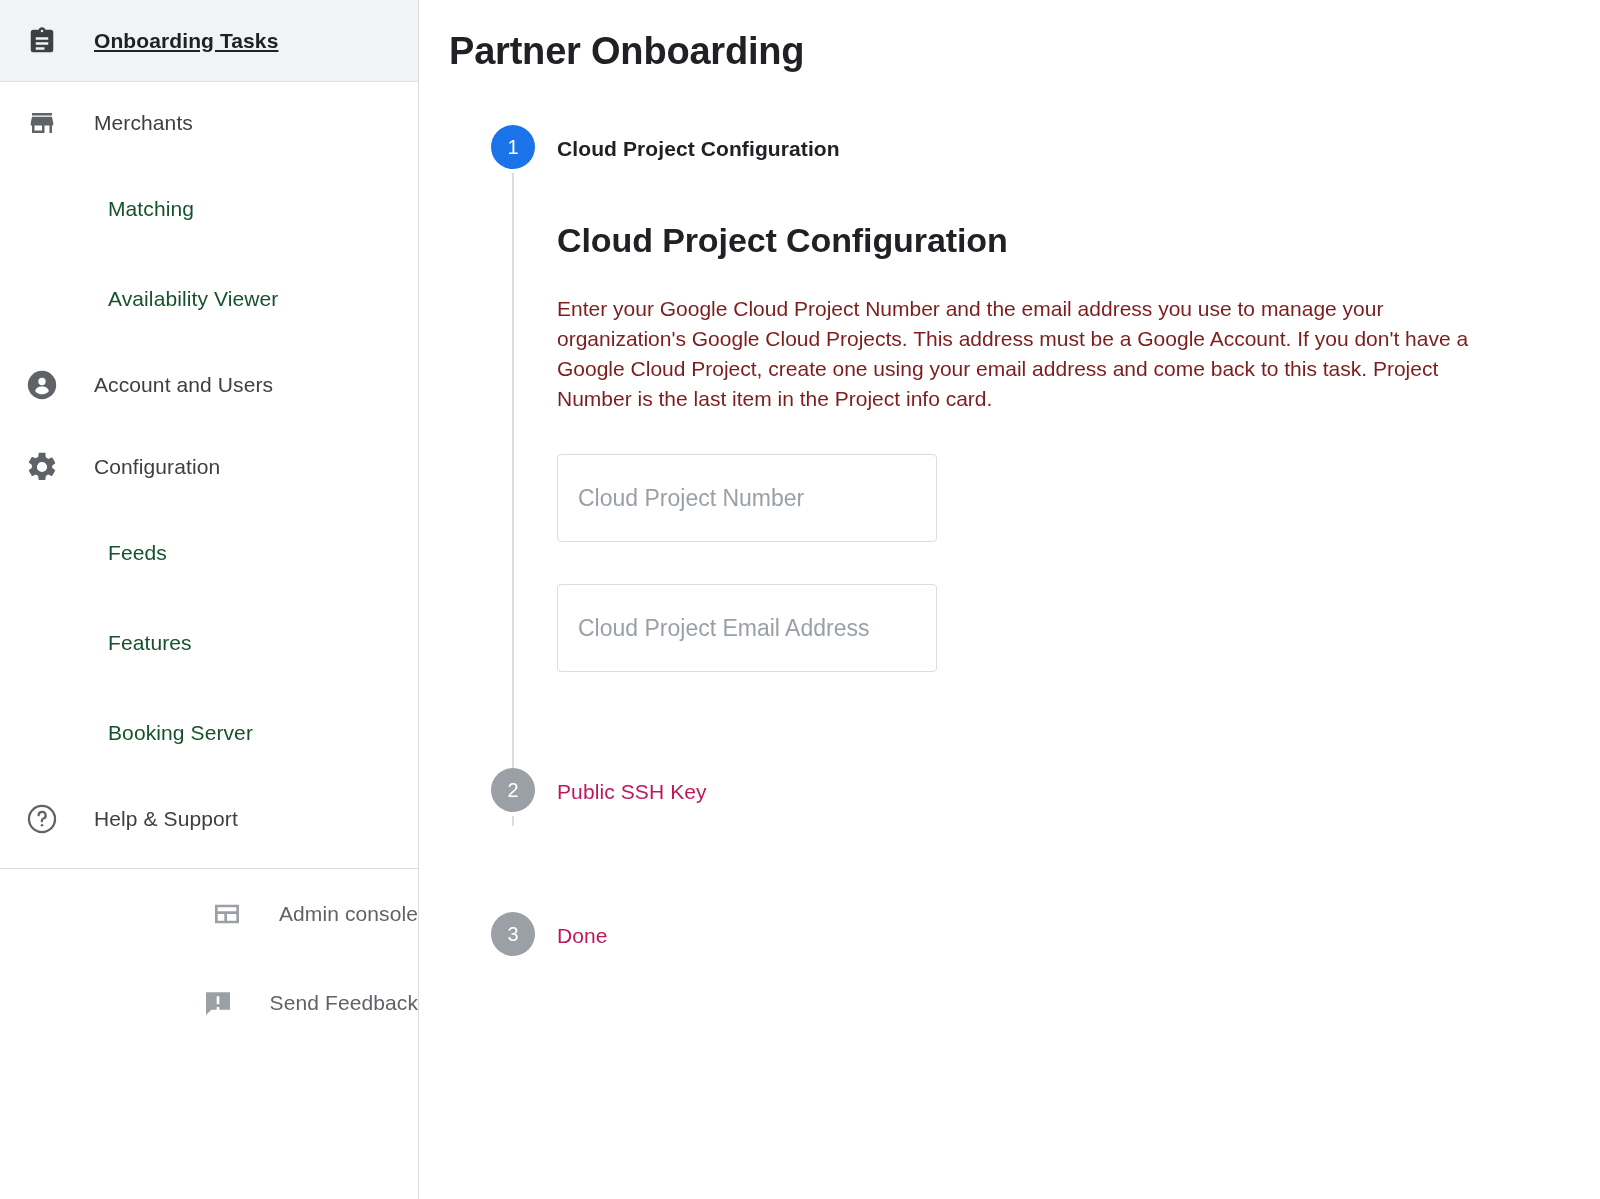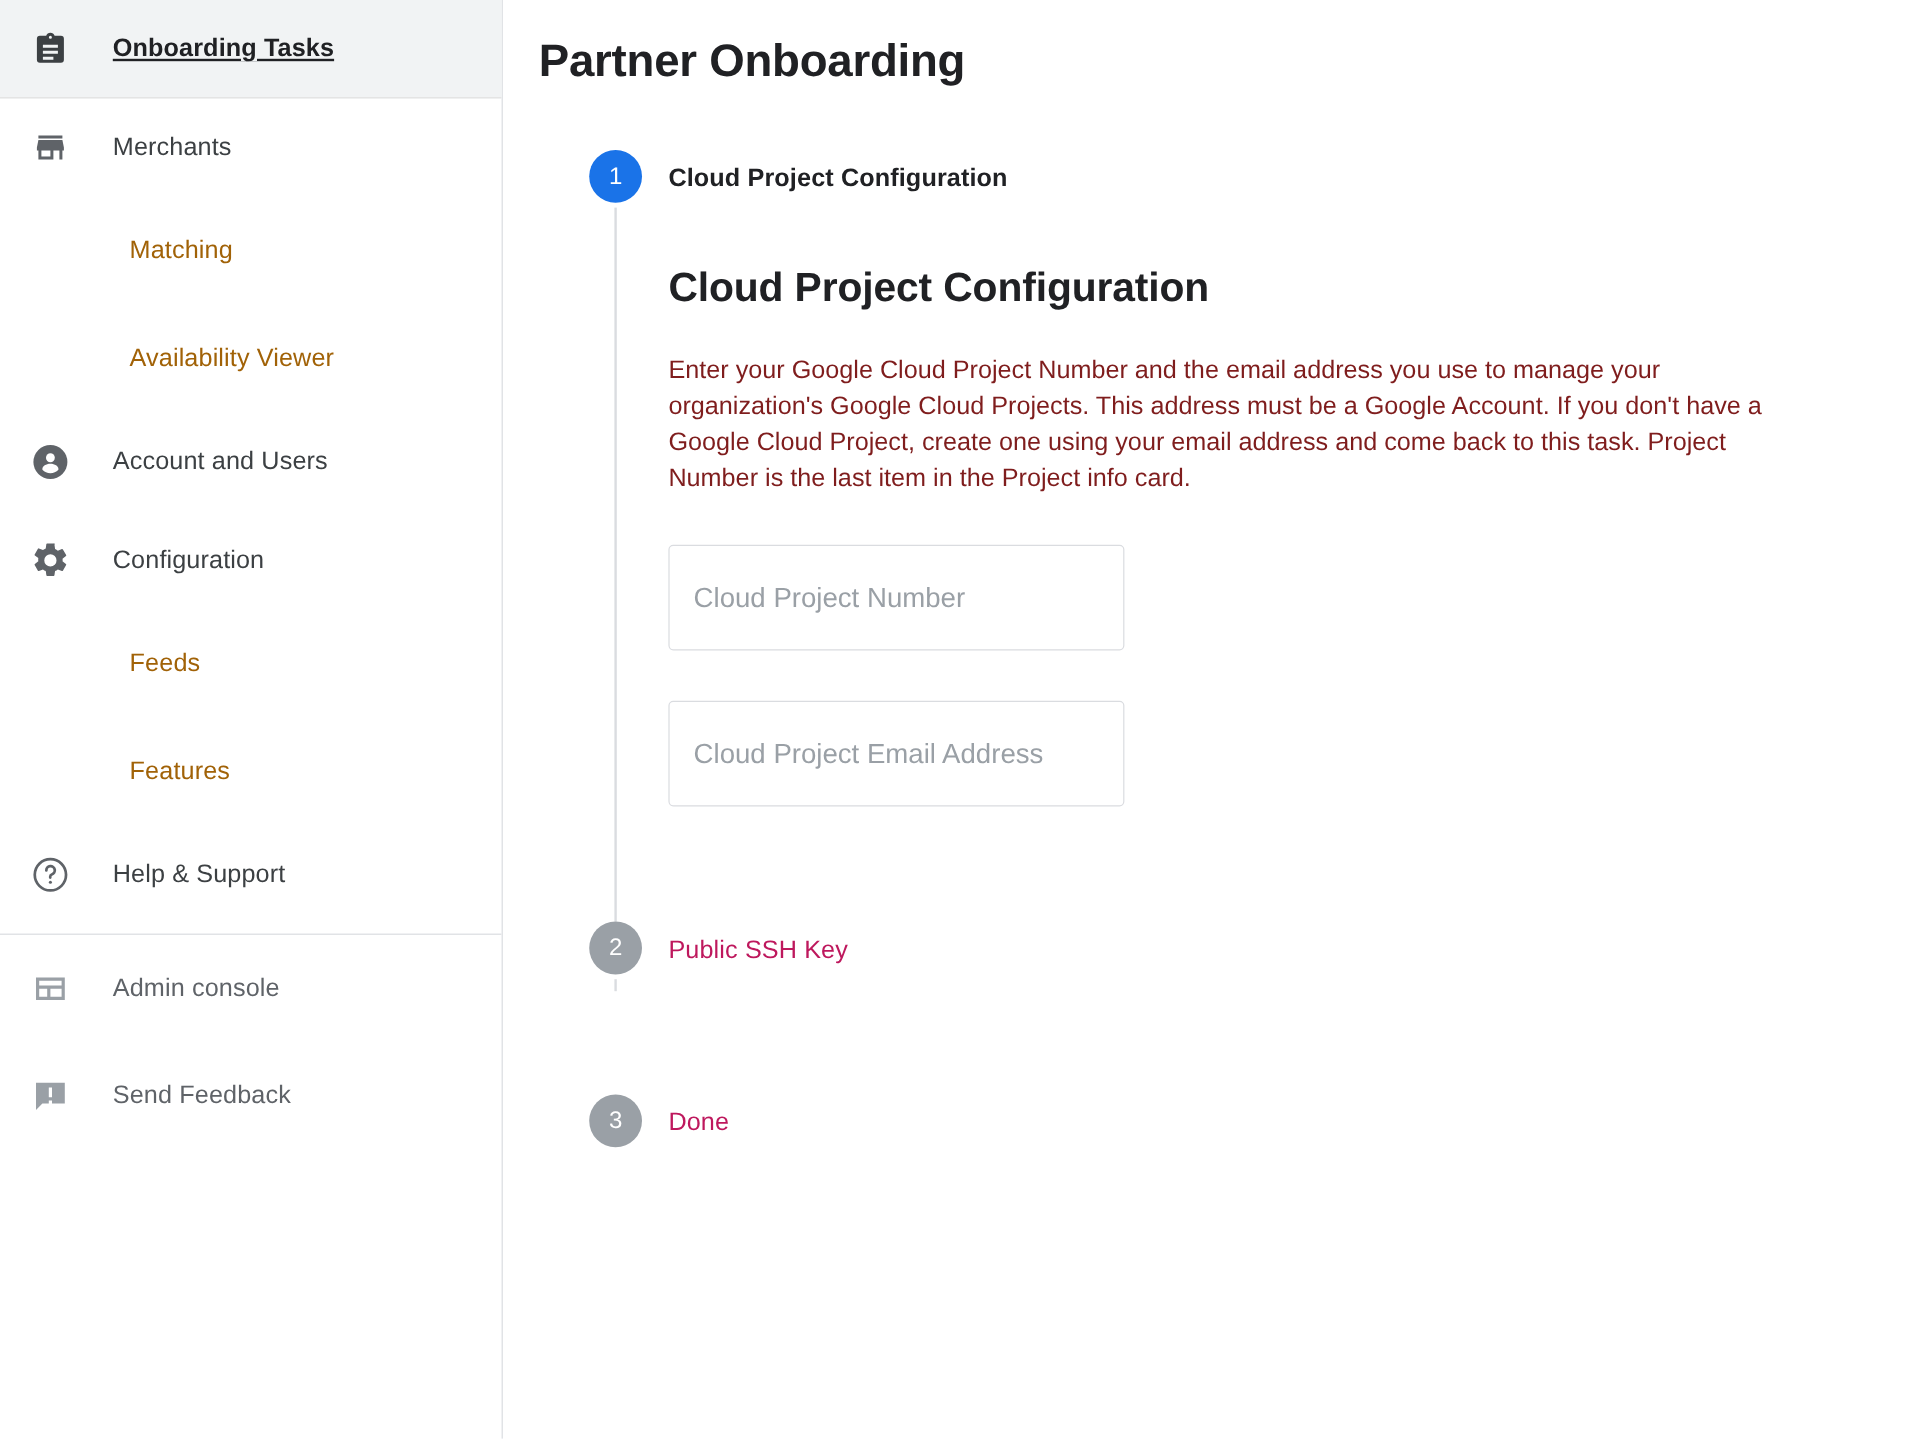"Matching" .nav-item.sub .nav-label { color: #a16207 -> #14532d }
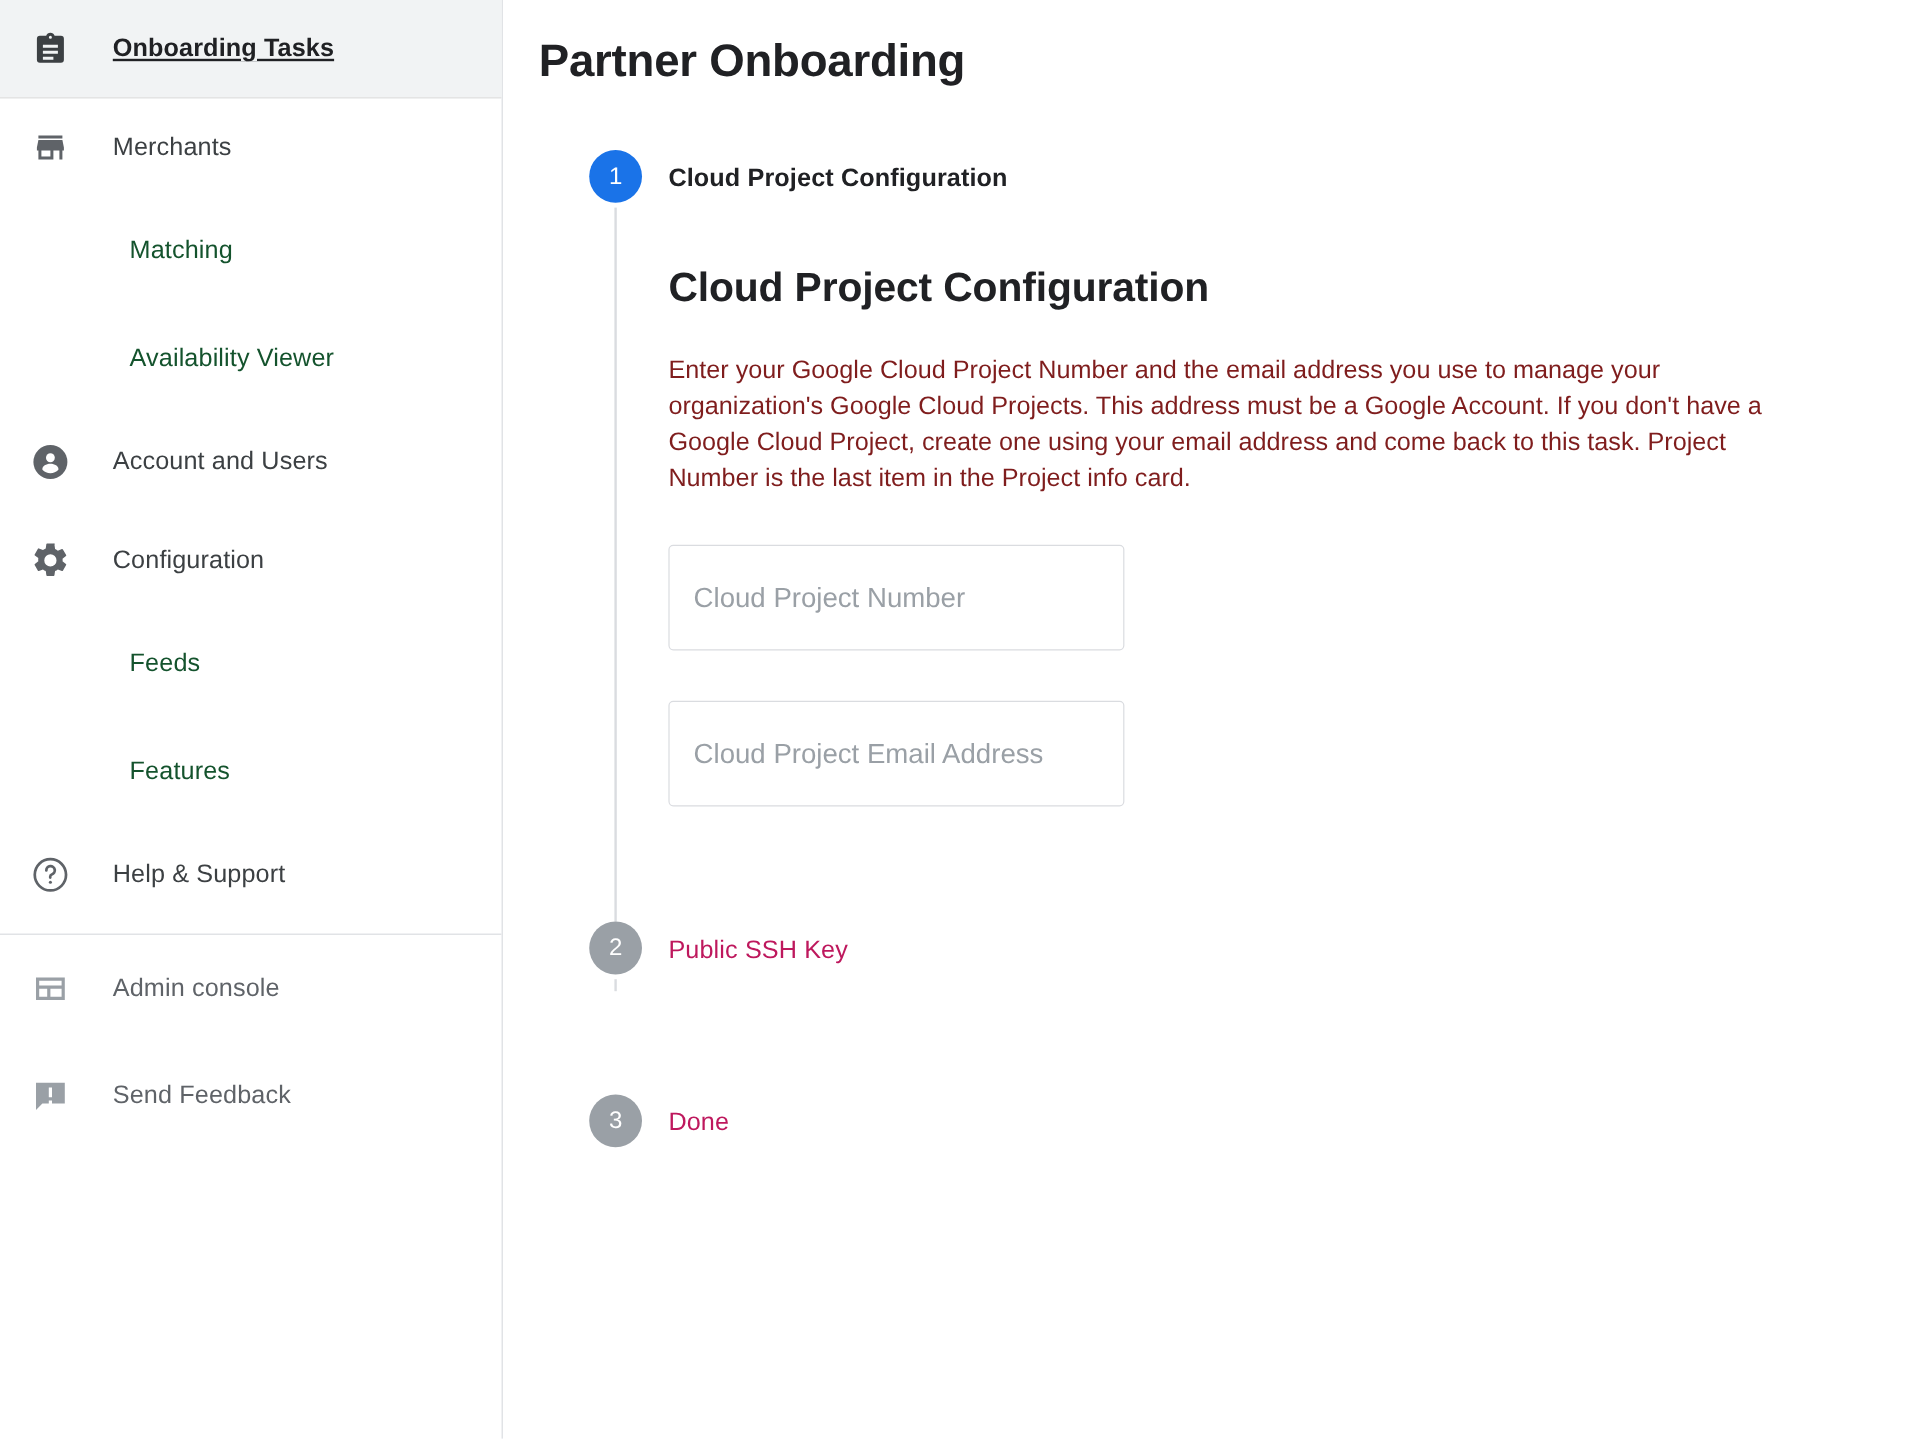"Booking Server" div.nav-item { html: none -> <div> <span></span> <span>Booking Server</span> </div> }
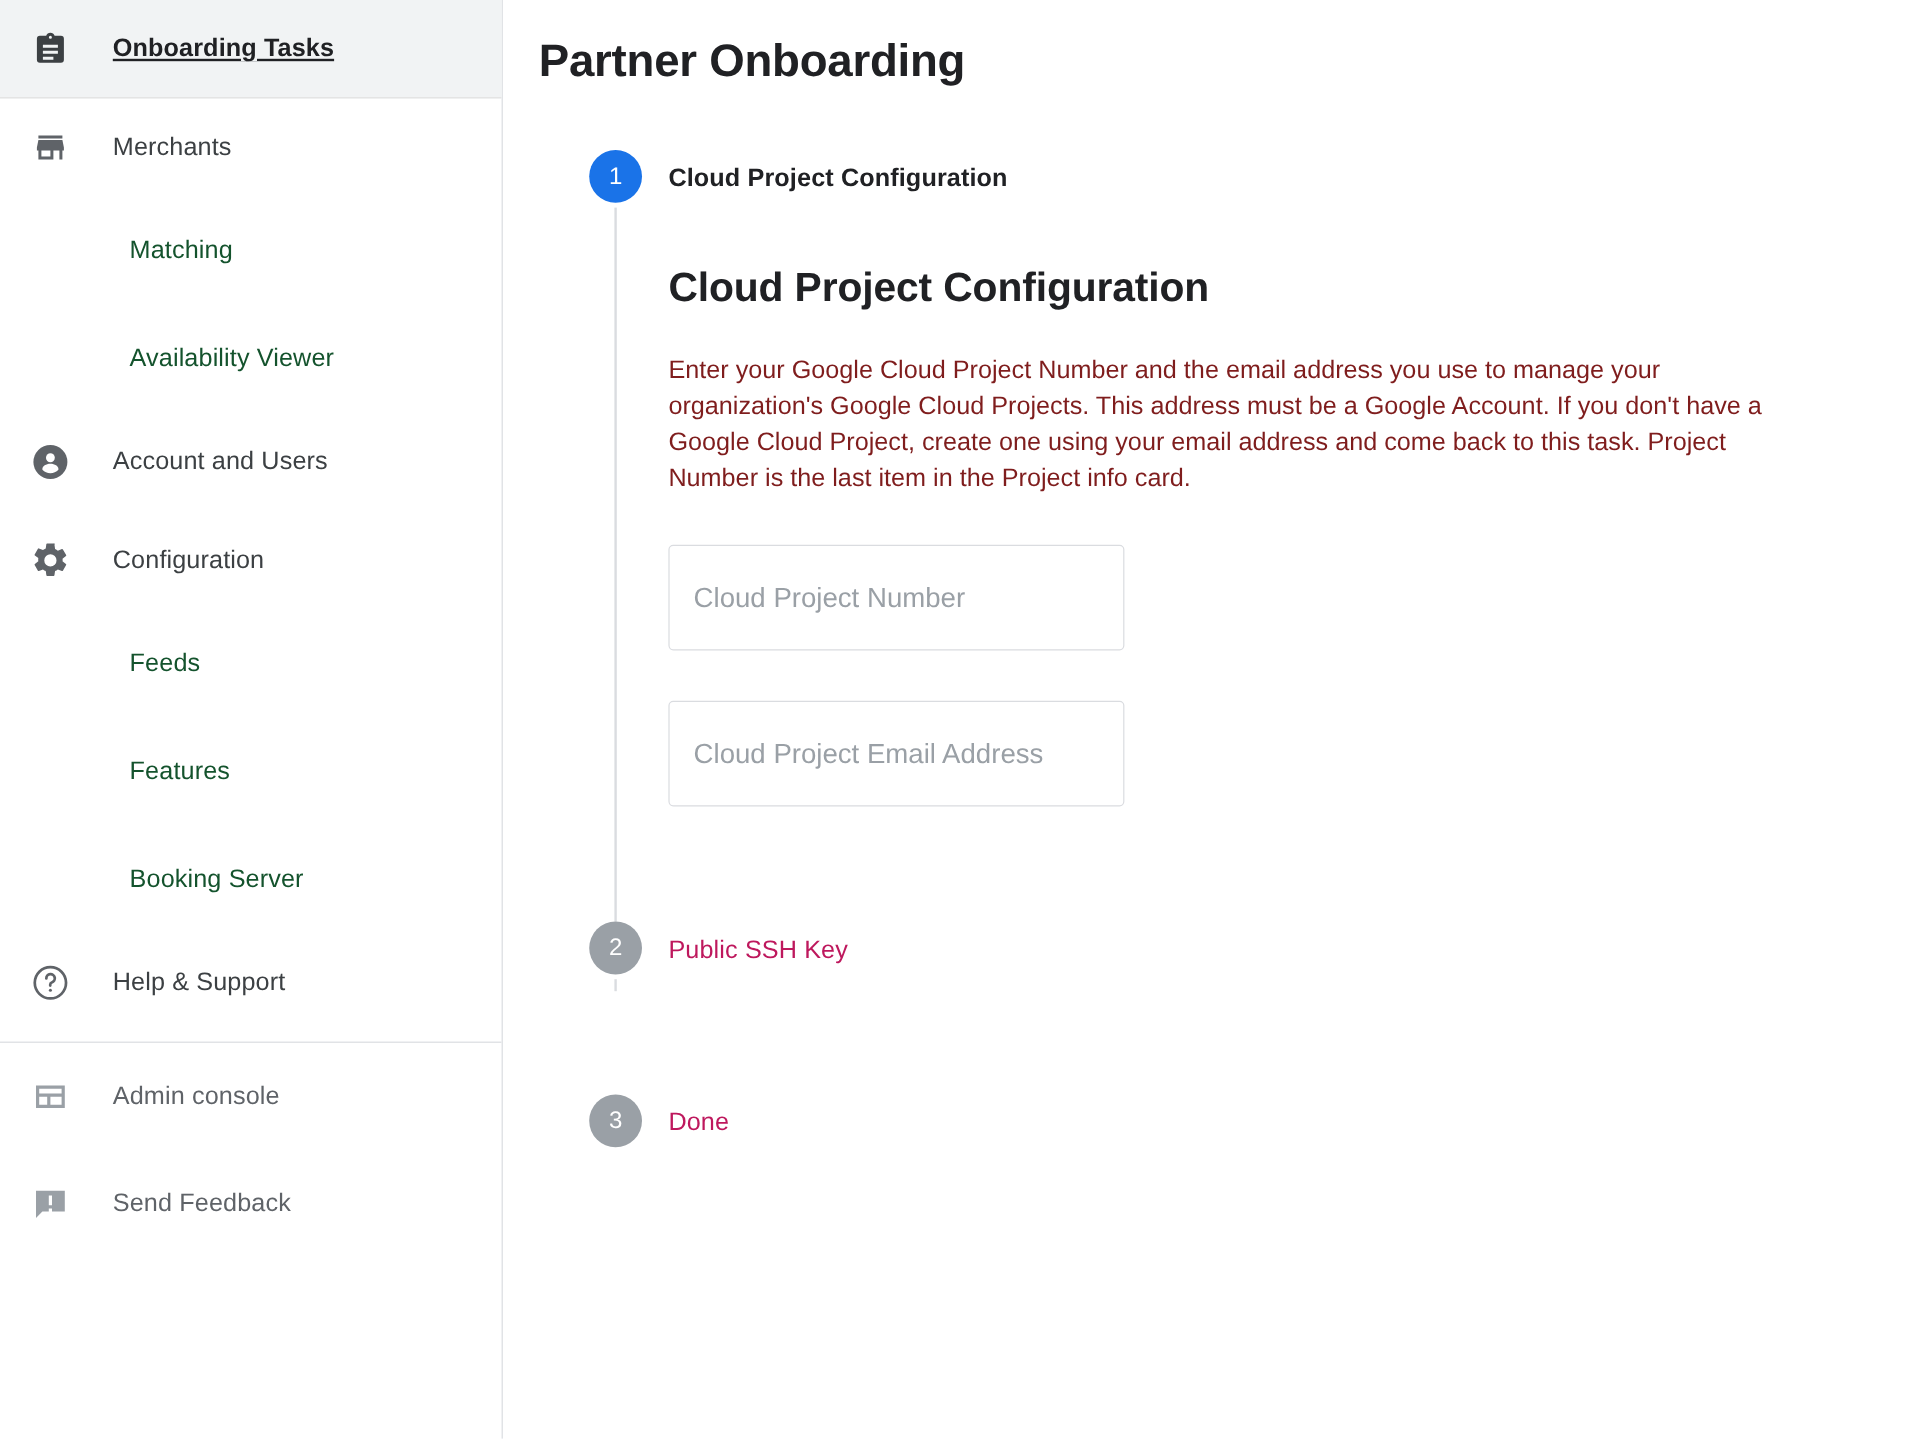"Admin console" .nav-item.footer { justify-content: none -> flex-end }
